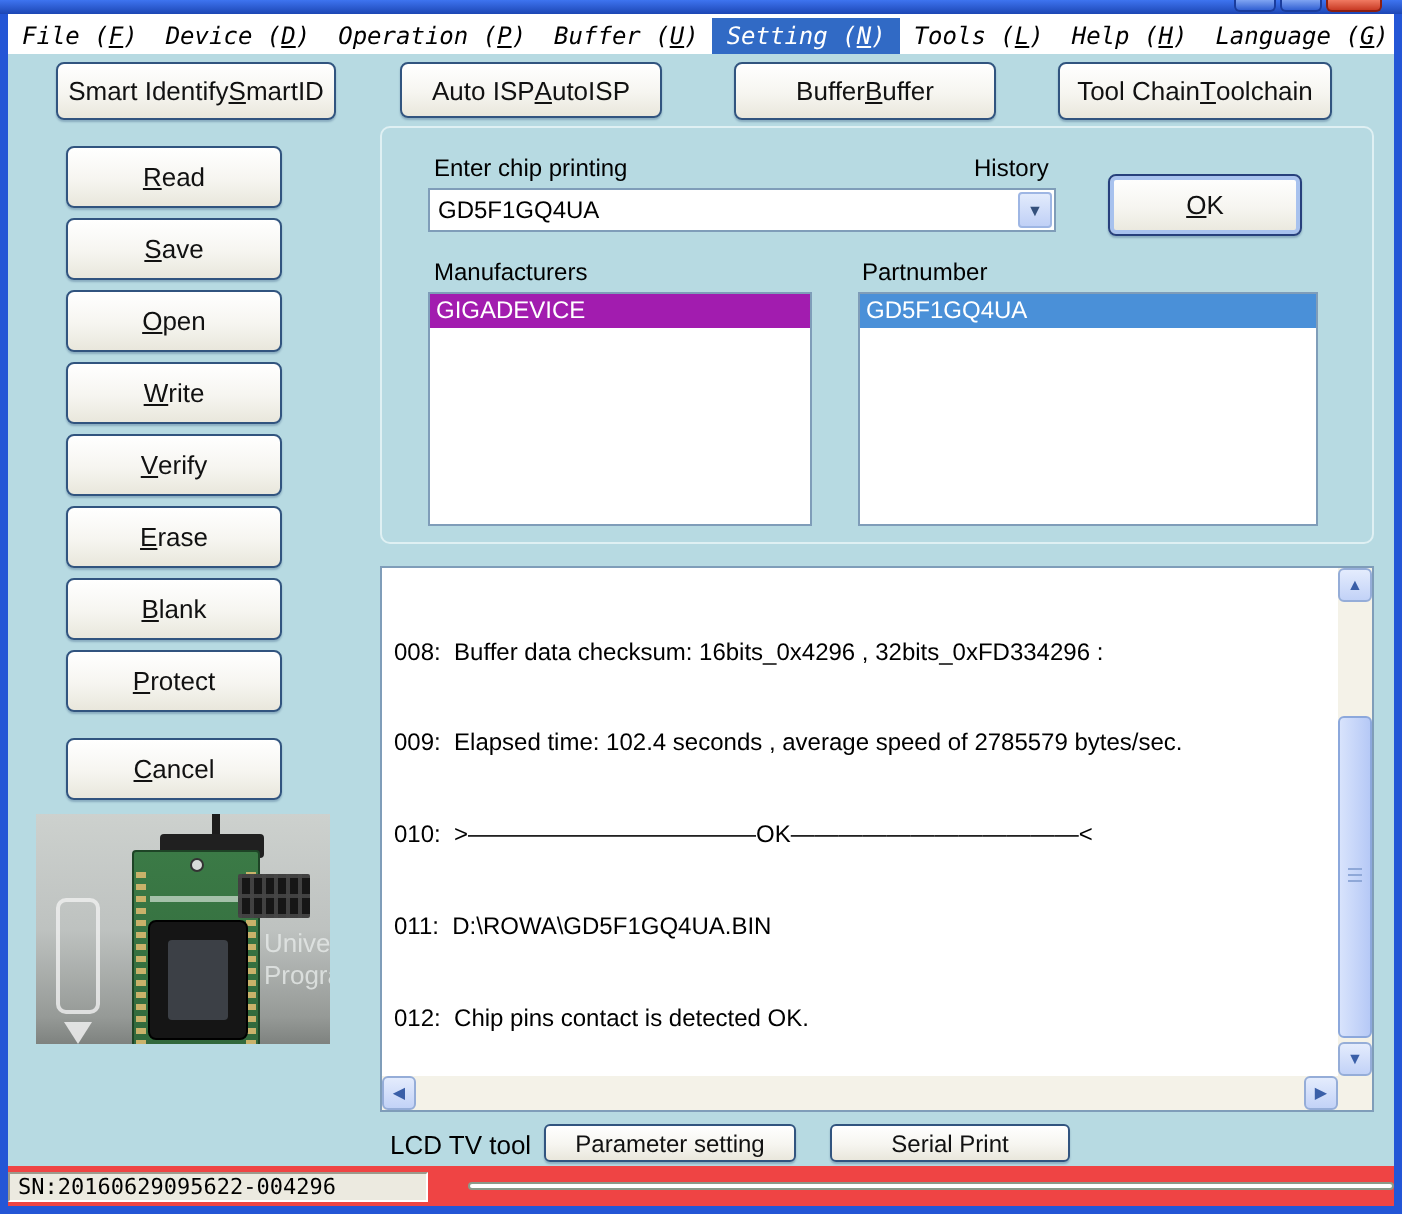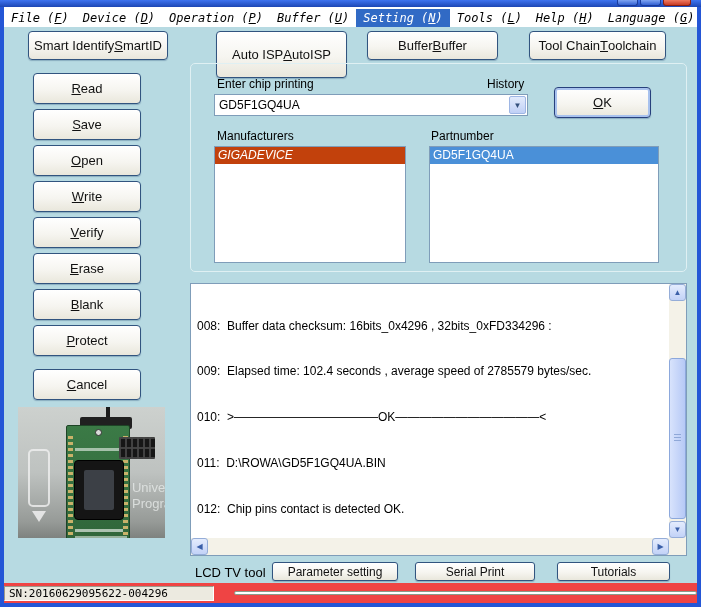"Auto ISP" .tb-isp { height: 47px -> 28px; margin-left: 16px -> none }
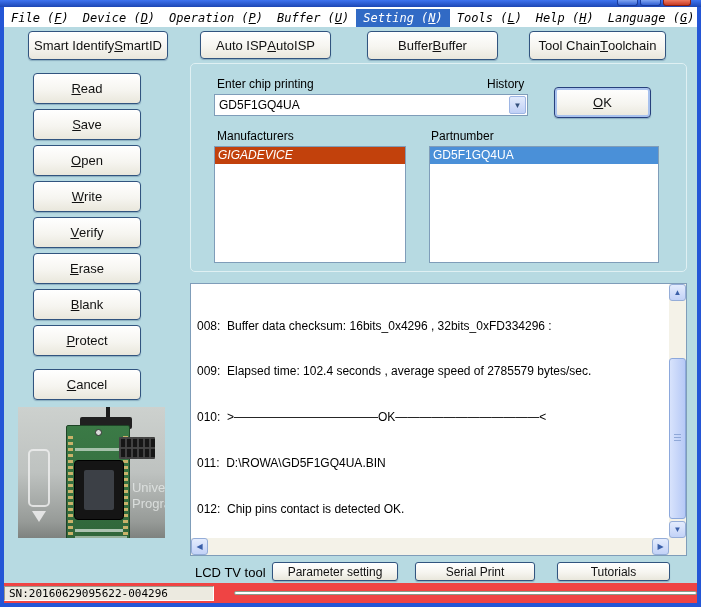"GIGADEVICE" .list-manu .list-item.sel { background: #c2410c -> #a21caf; font-style: italic -> none }
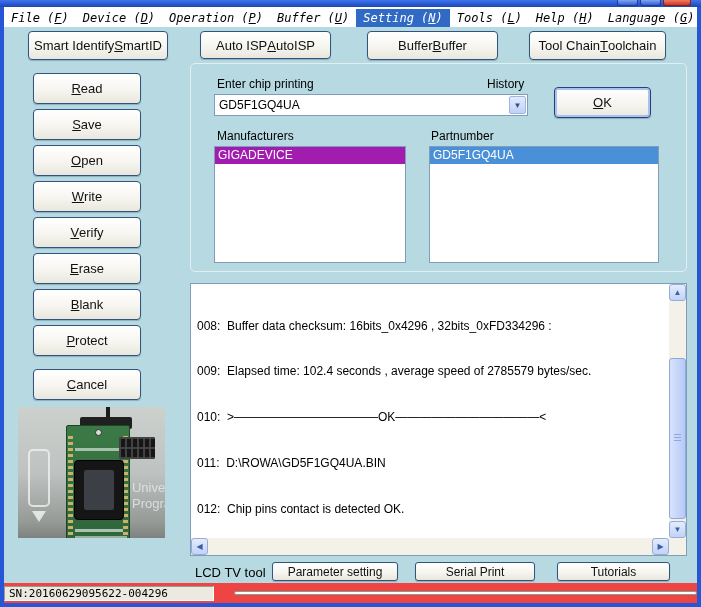"Unive" #photo { height: 131px -> 115px }
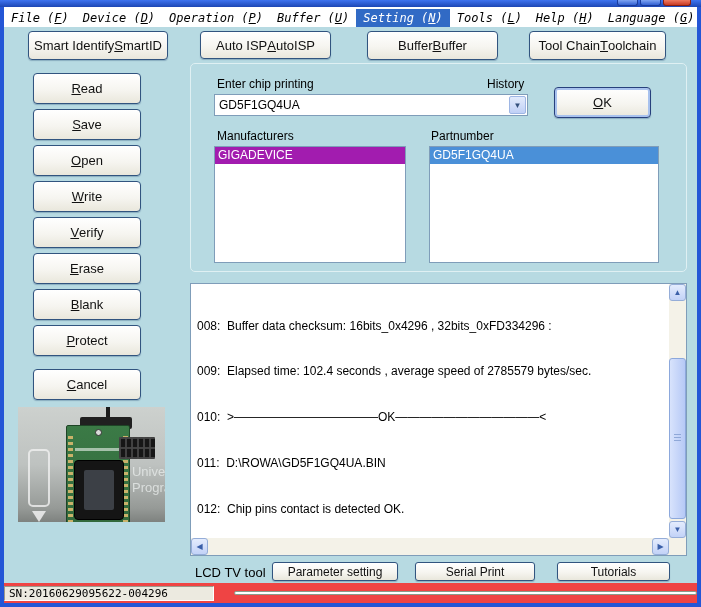"Tutorials" button.xp-btn { html: <button>Tutorials</button> -> none }
